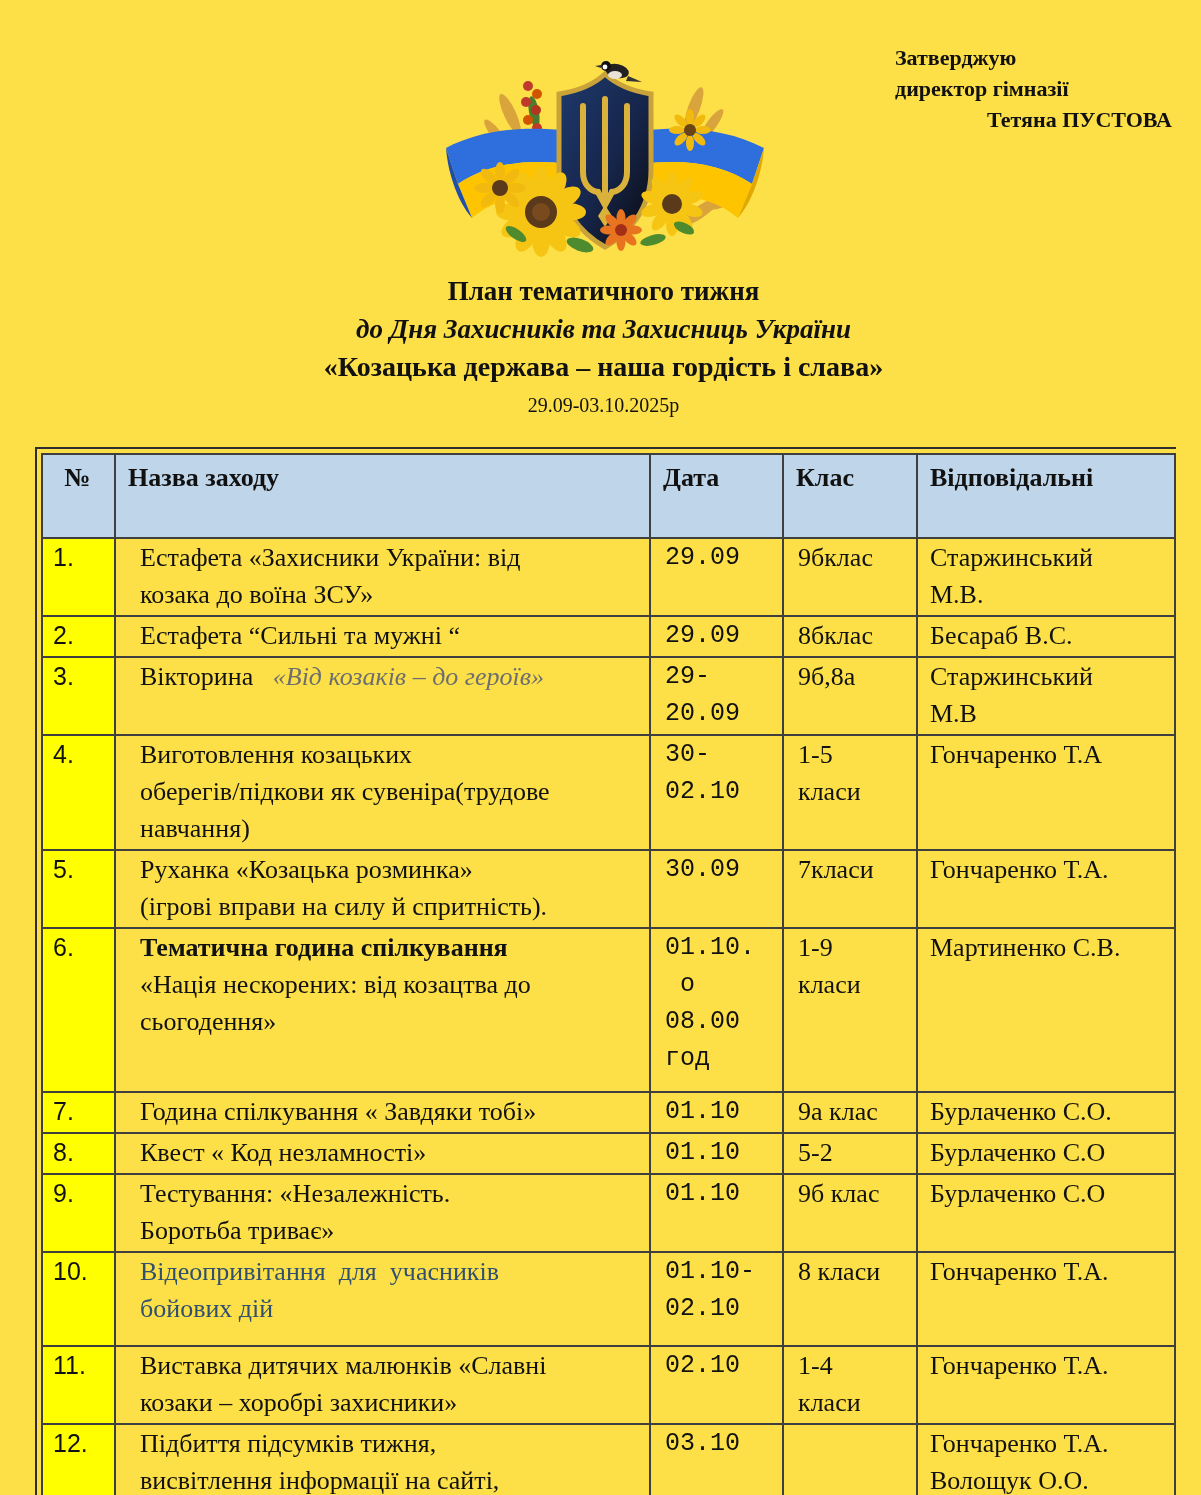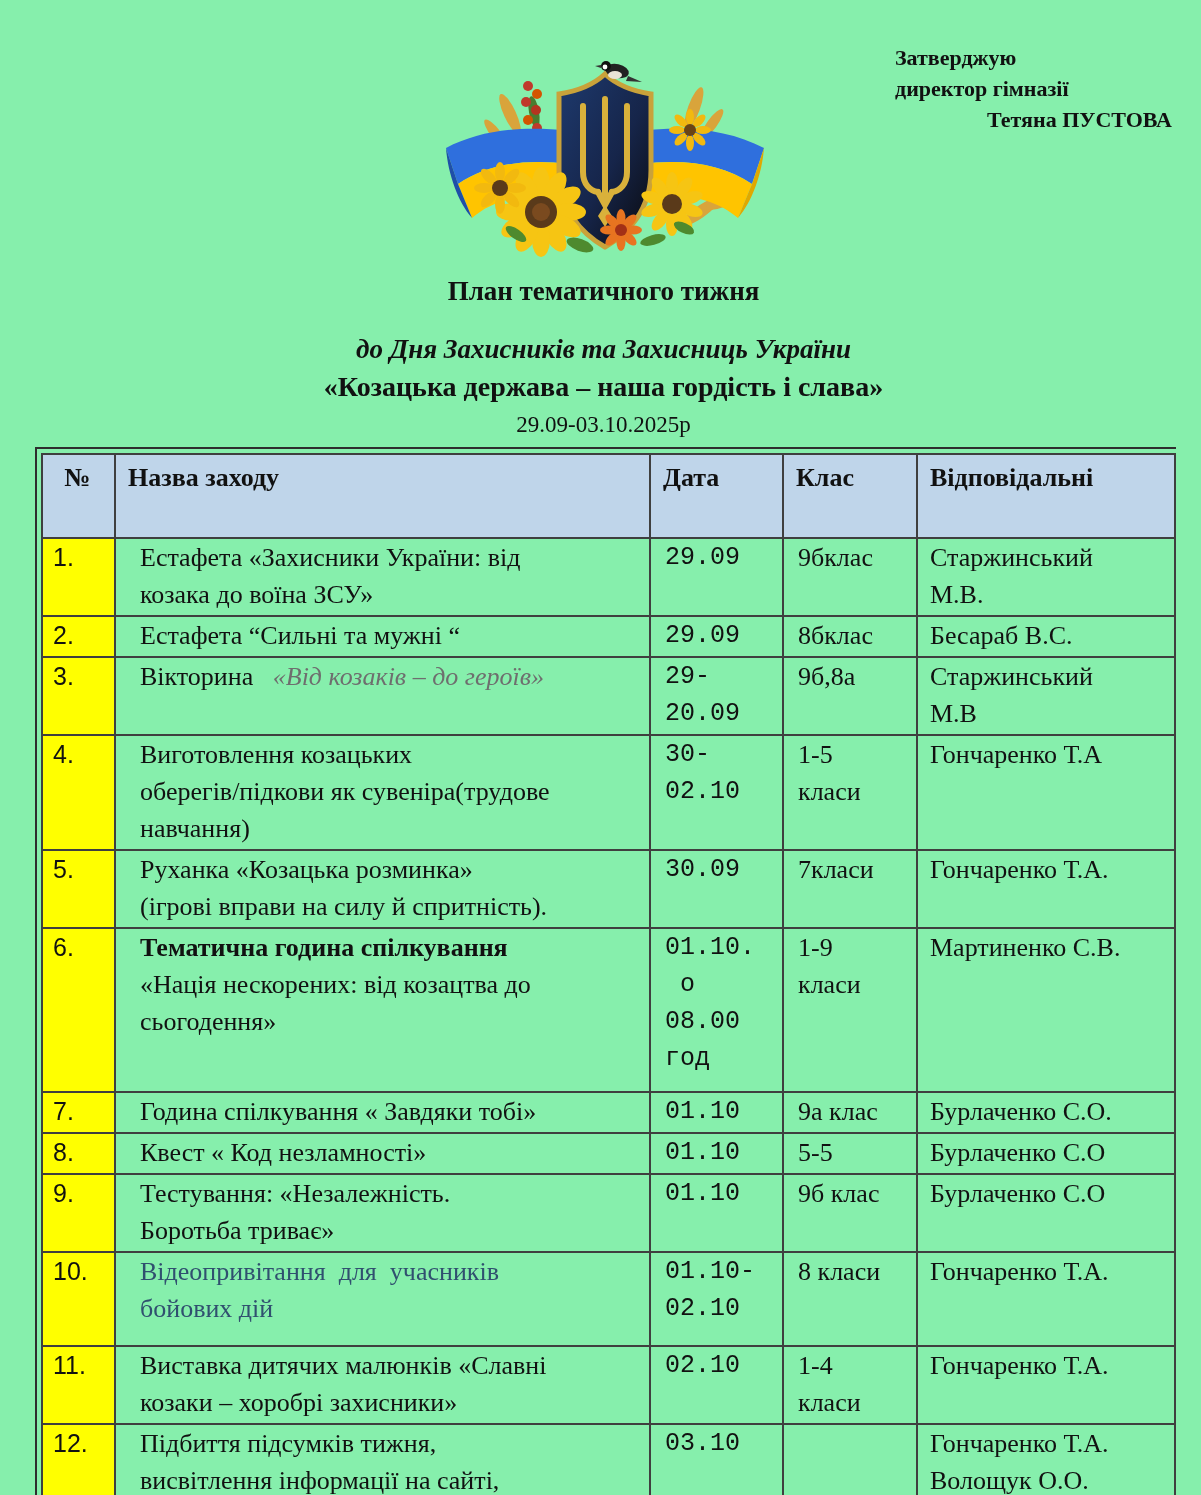"Затверджую" .page { background: #86efac -> #fde047 }
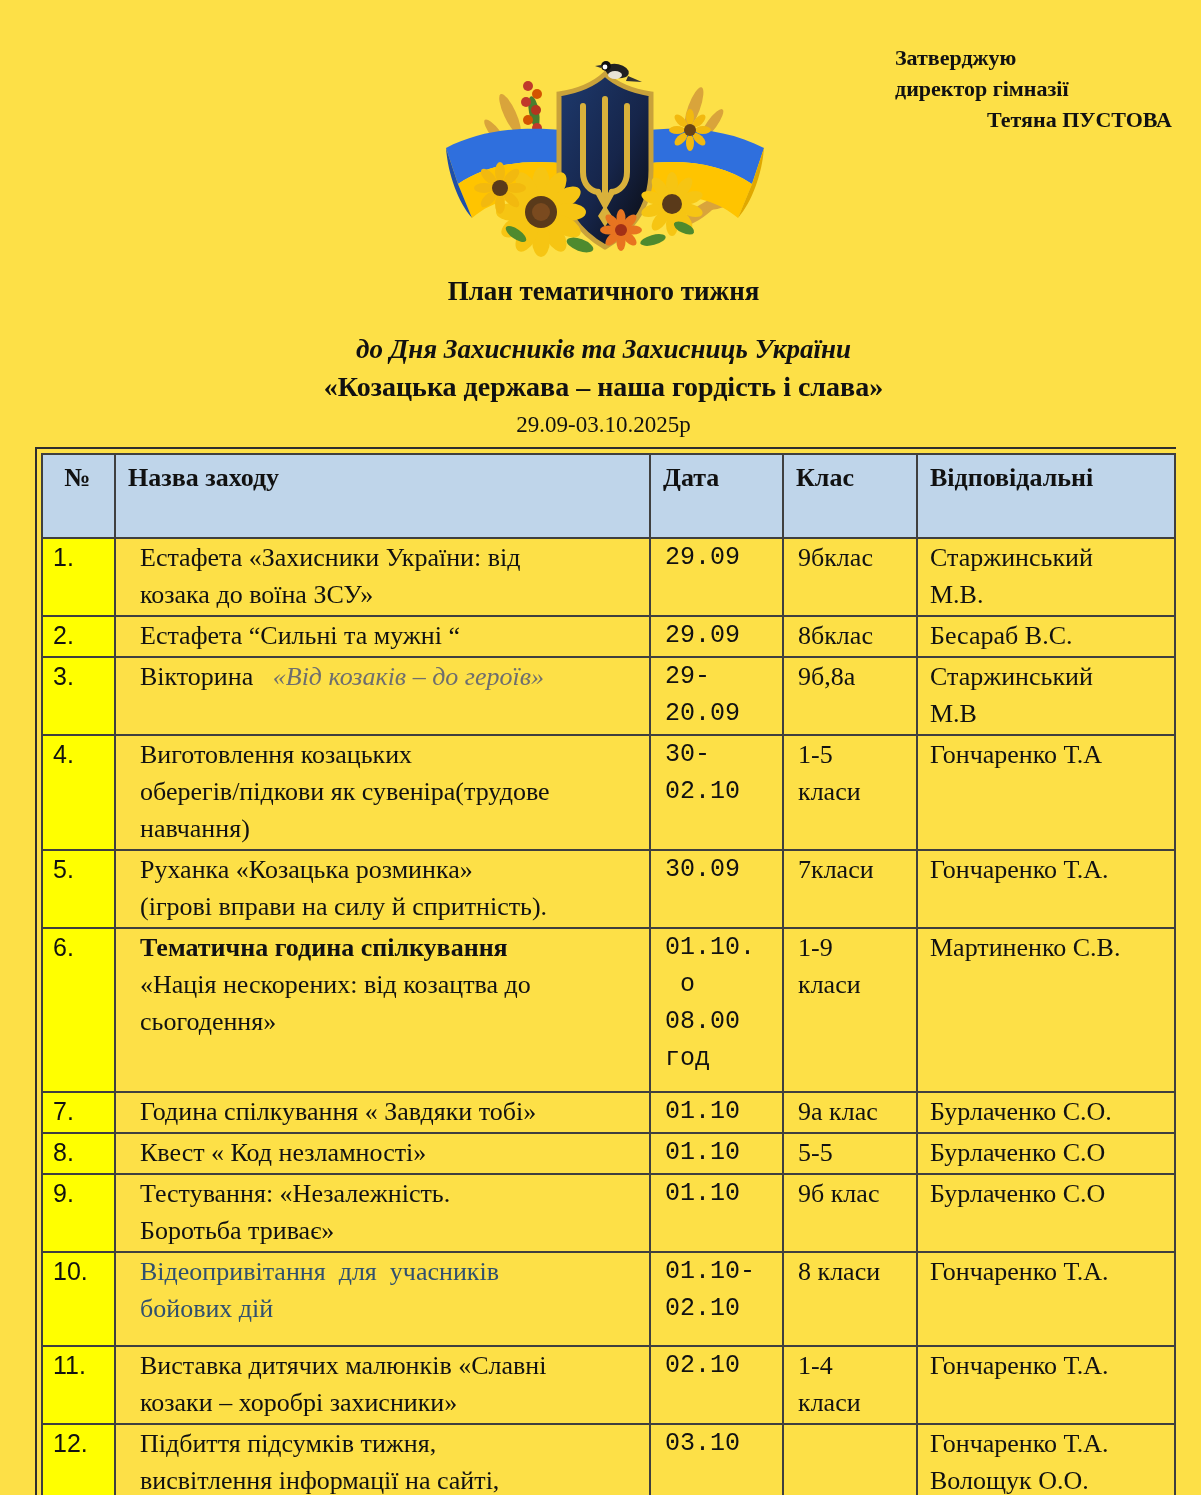"до Дня Захисників та Захисниць" .t2 { margin-top: 20px -> none }
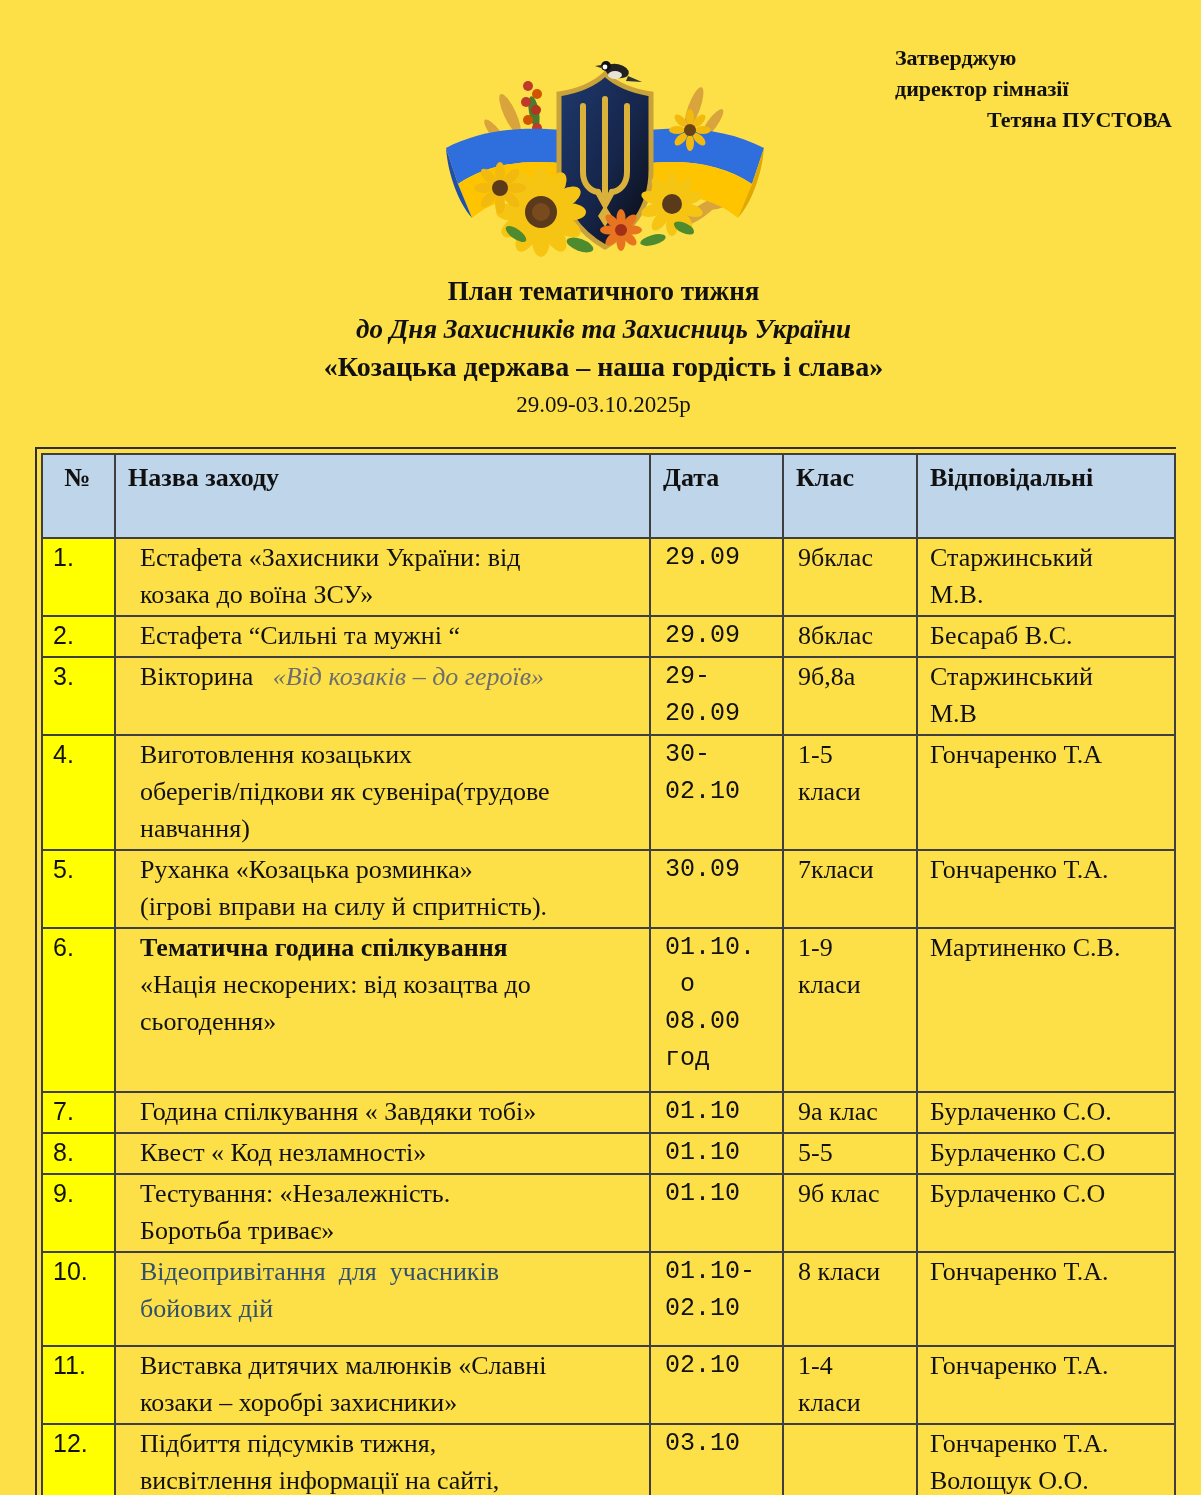"29.09-03.10.2025р" .t4 { font-size: 23px -> 20px }
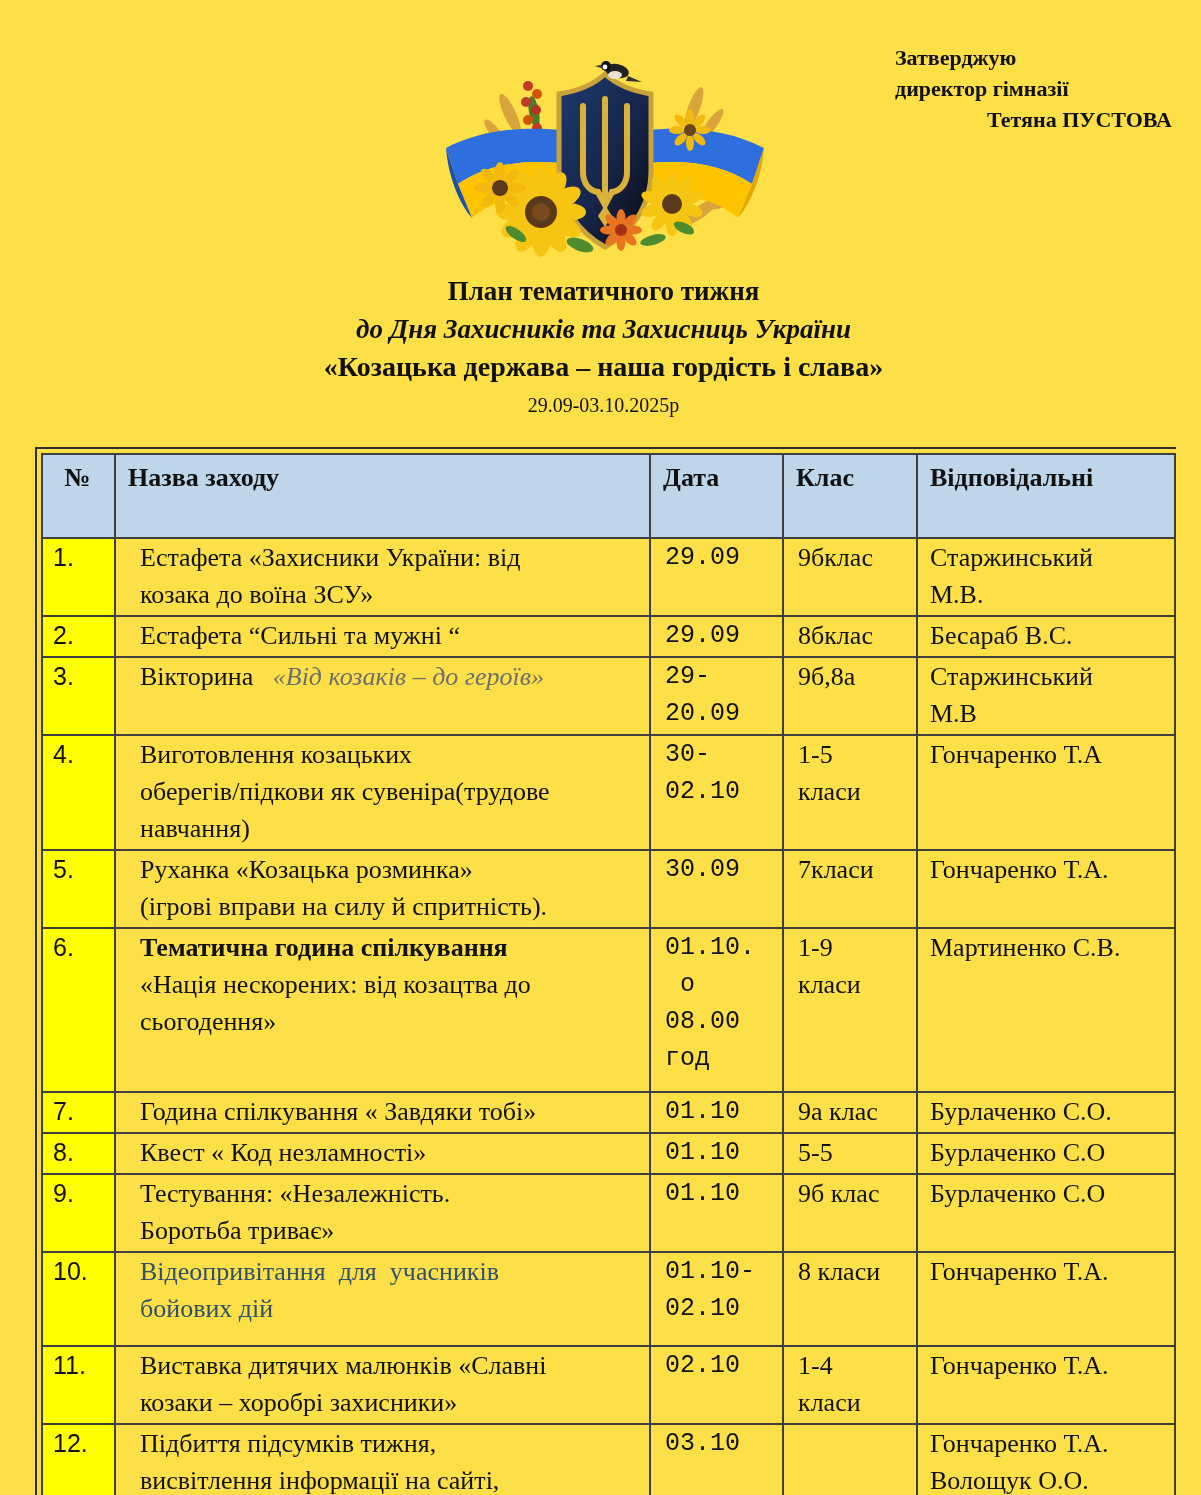"5-5" td.cls { text: 5-5 -> 5-2 }
